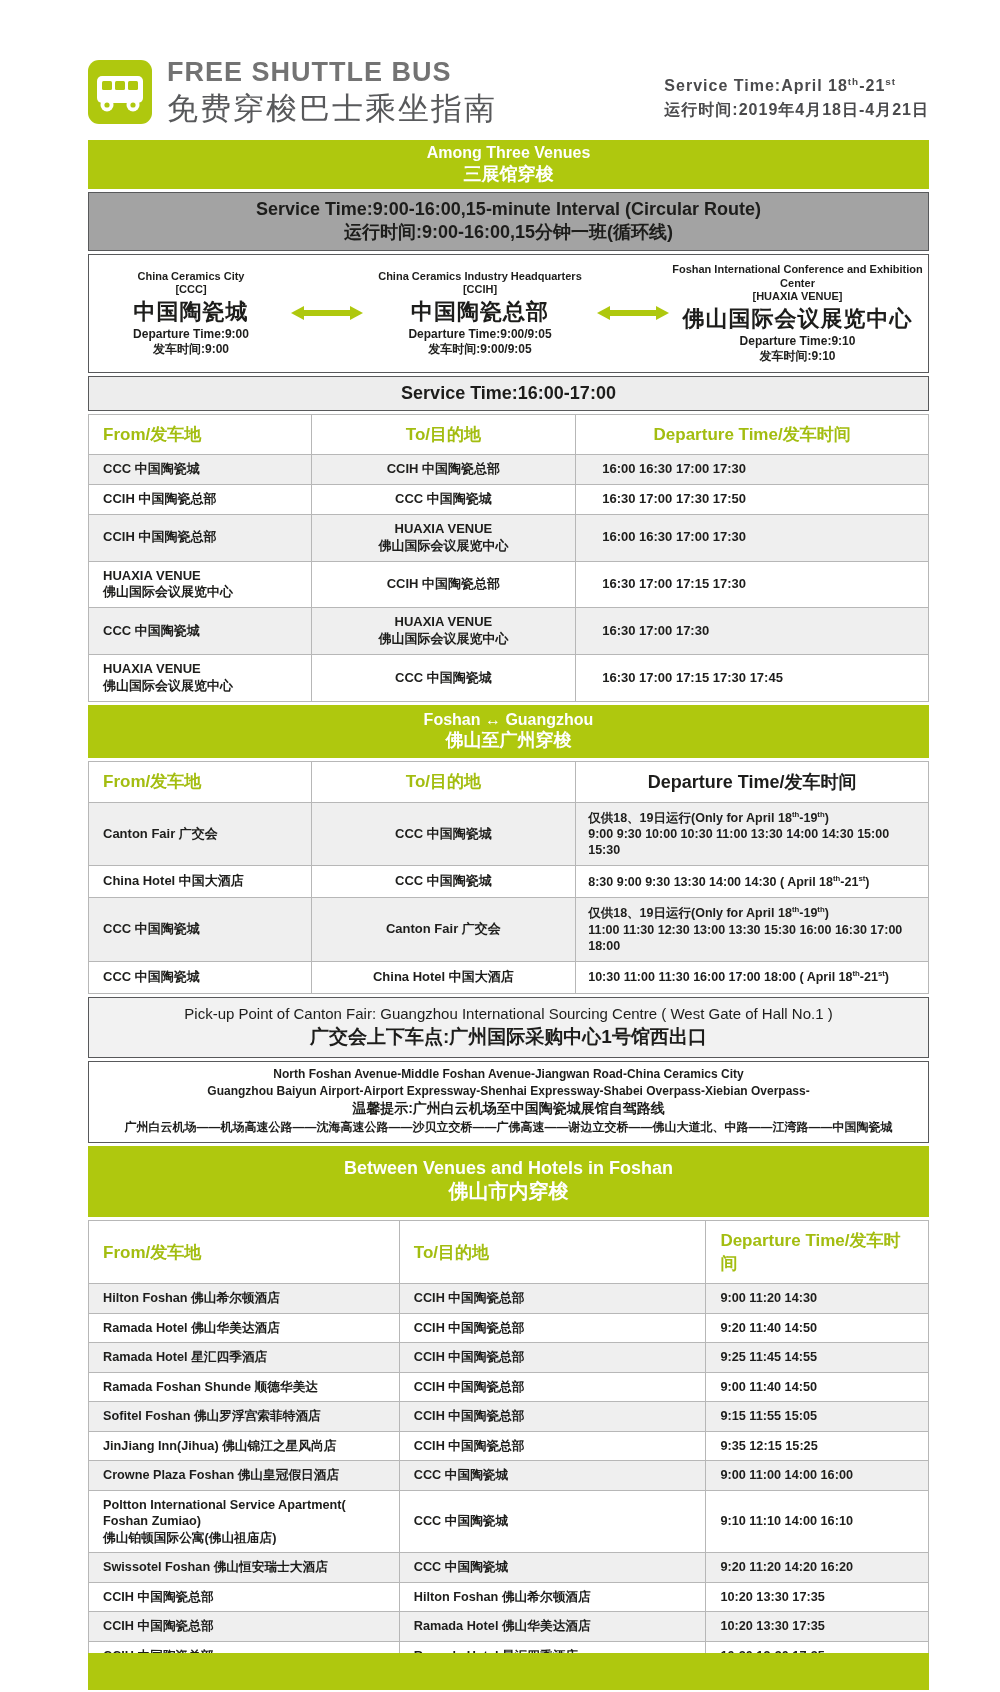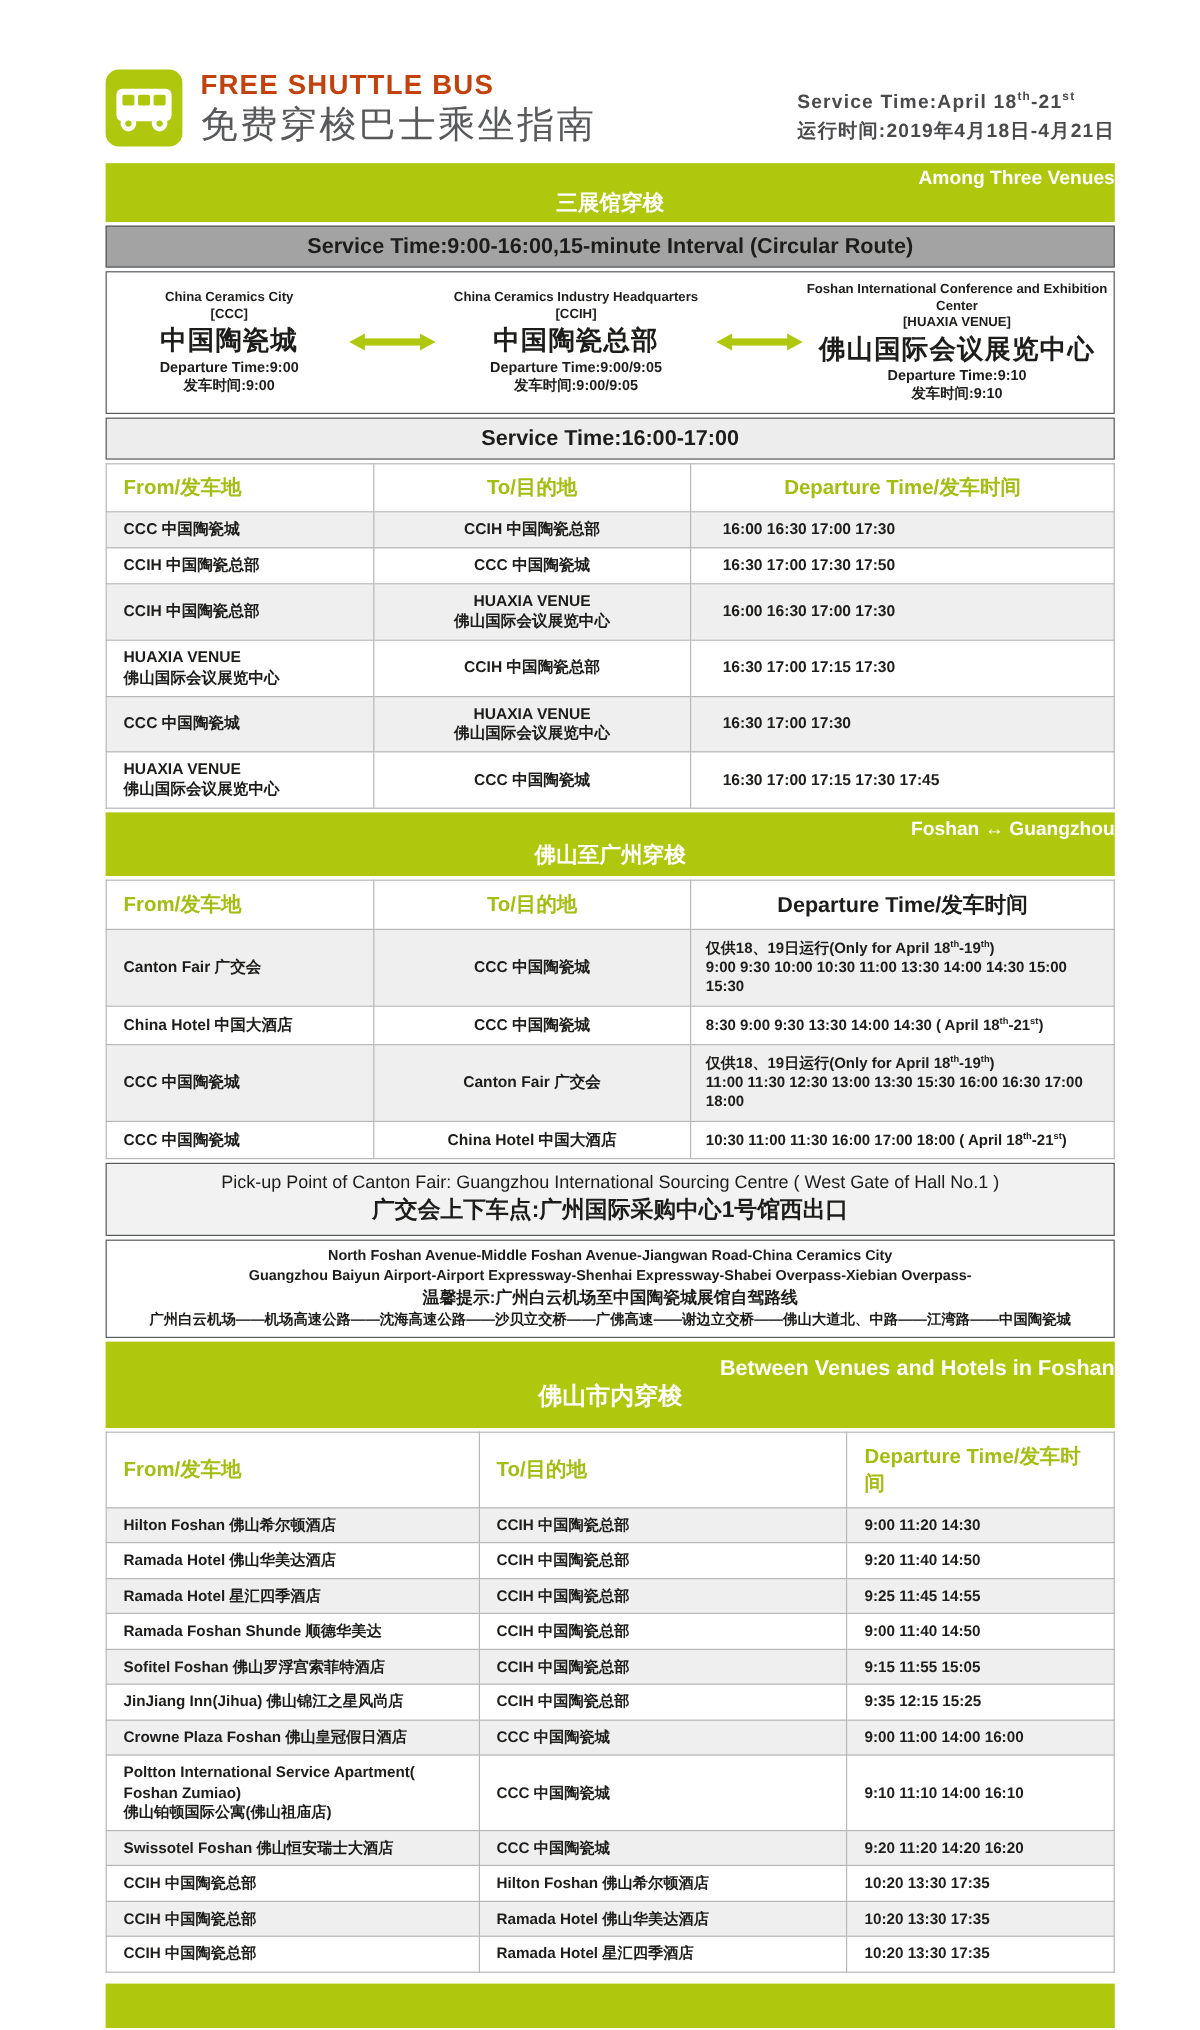"FREE SHUTTLE BUS" .title-en { color: #c2410c -> #737373; font-size: 23px -> 27px }
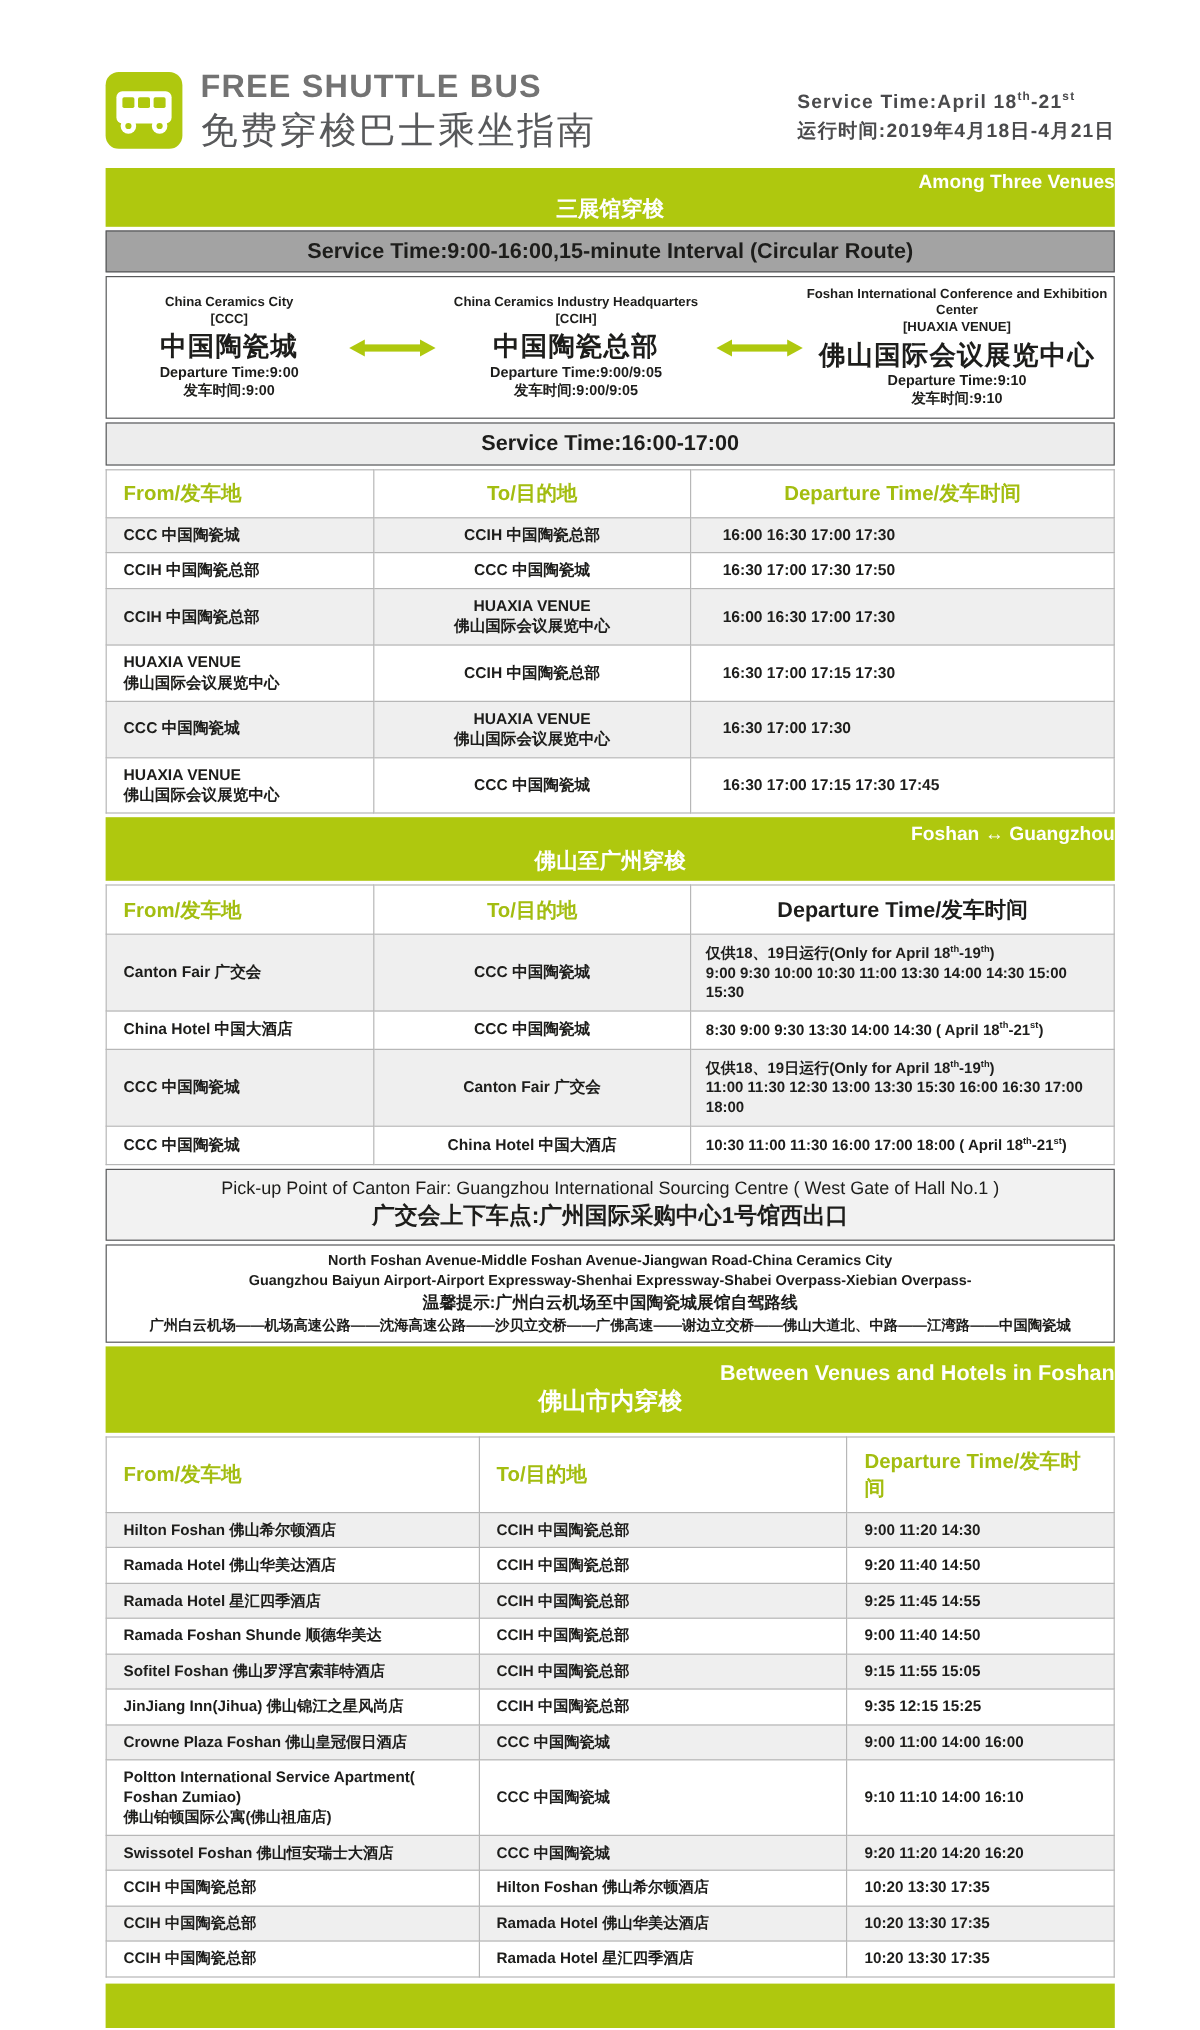"Among Three Venues" .banner .b-en { text-align: right -> none }
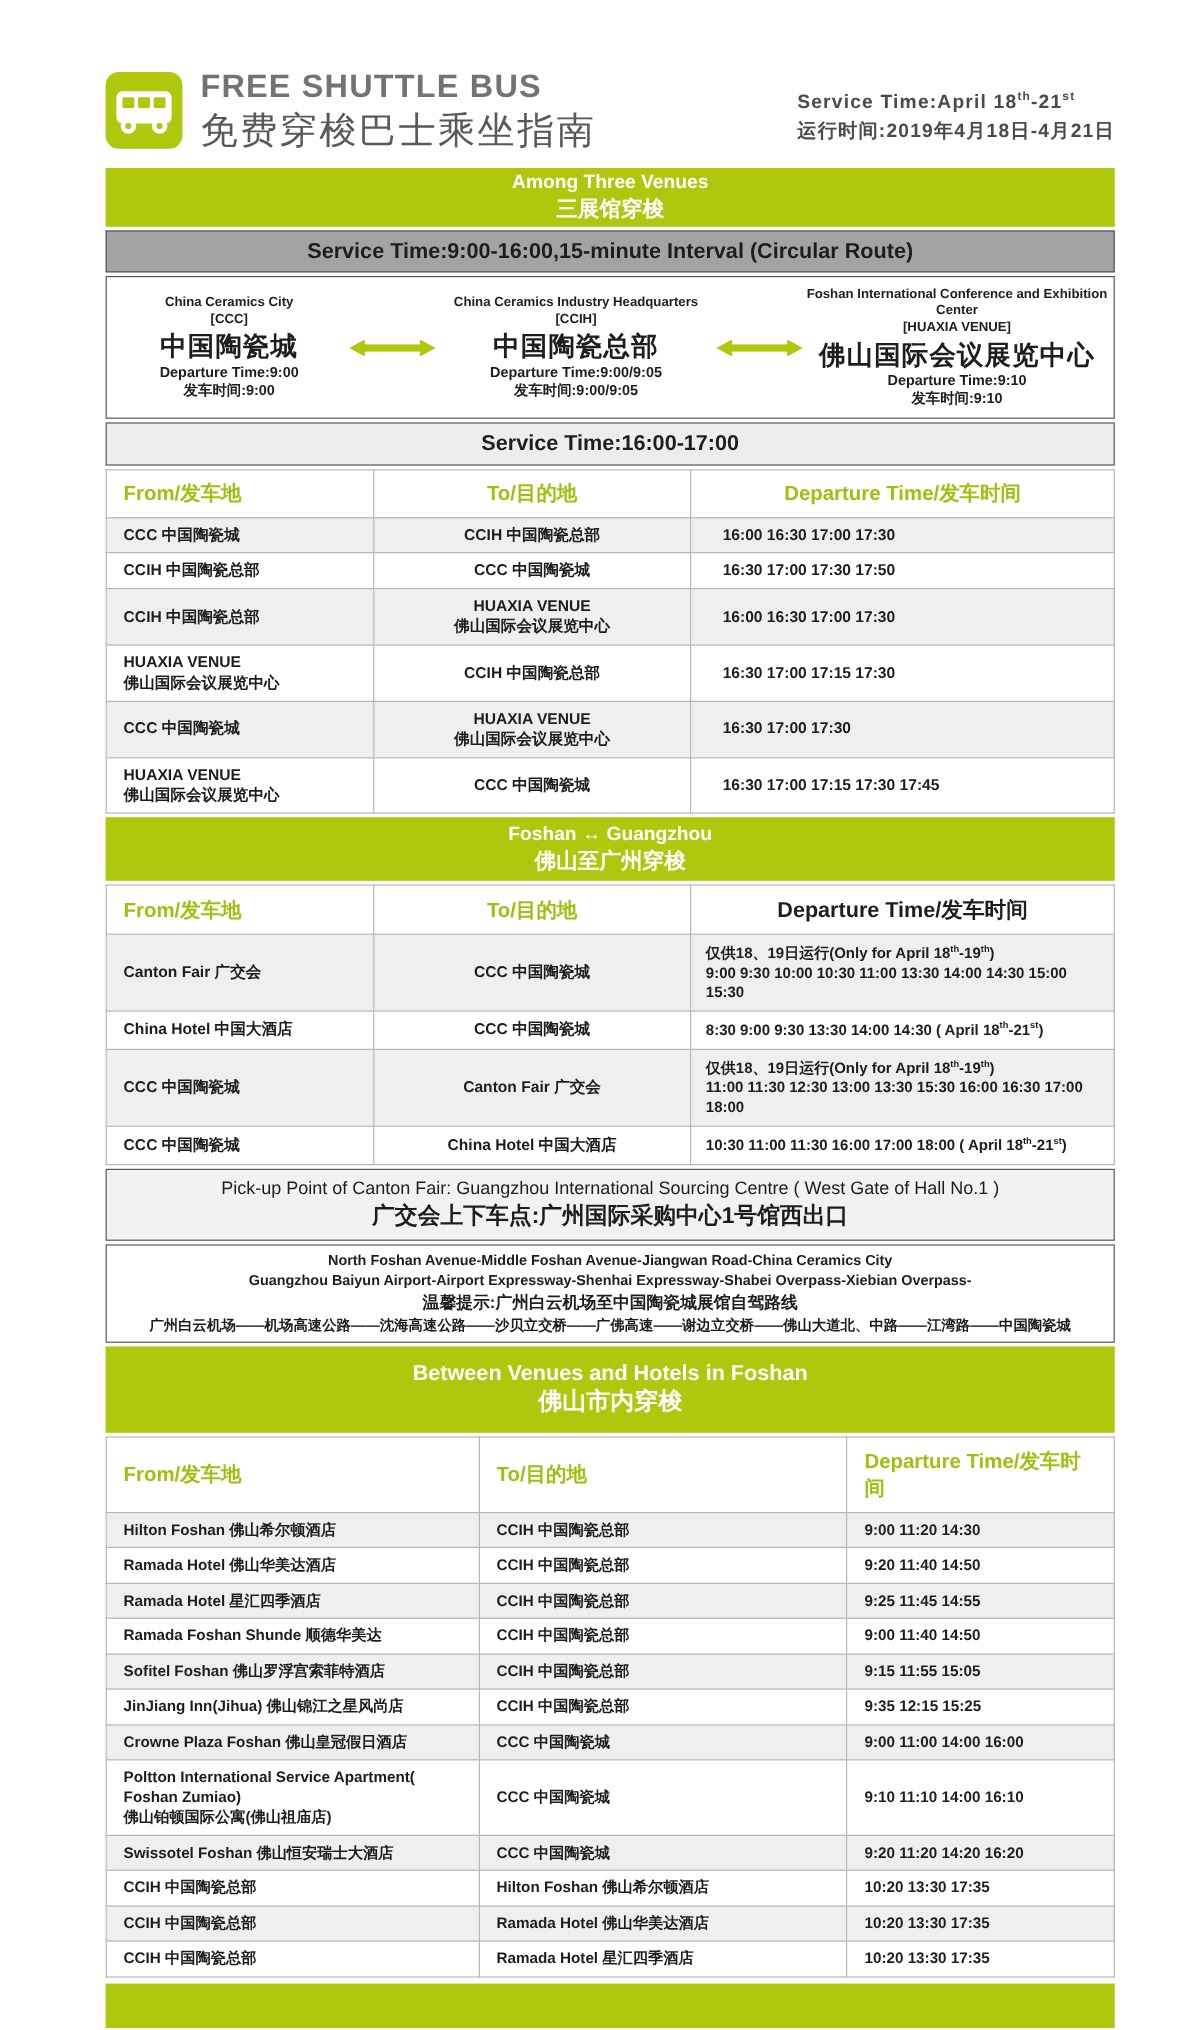"运行时间:9:00-16:00,15分钟一班(循环线)" div.svc-zh { html: none -> <div>运行时间:9:00-16:00,15分钟一班(循环线)</div> }
